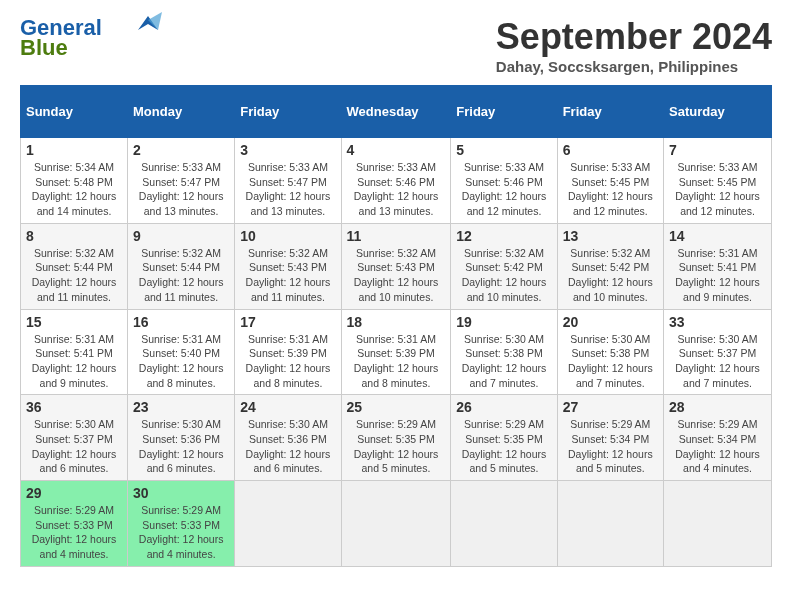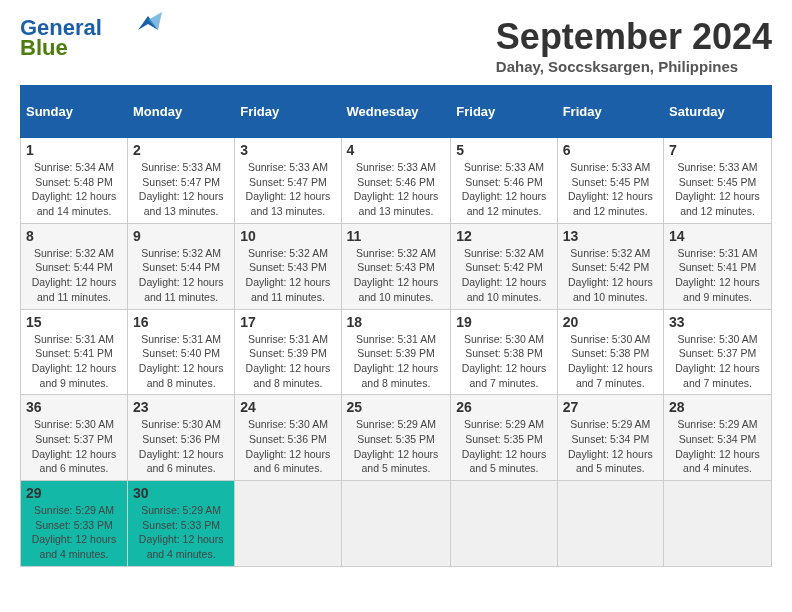"29" tbody tr:last-child td { background: #14b8a6 -> #86efac }
